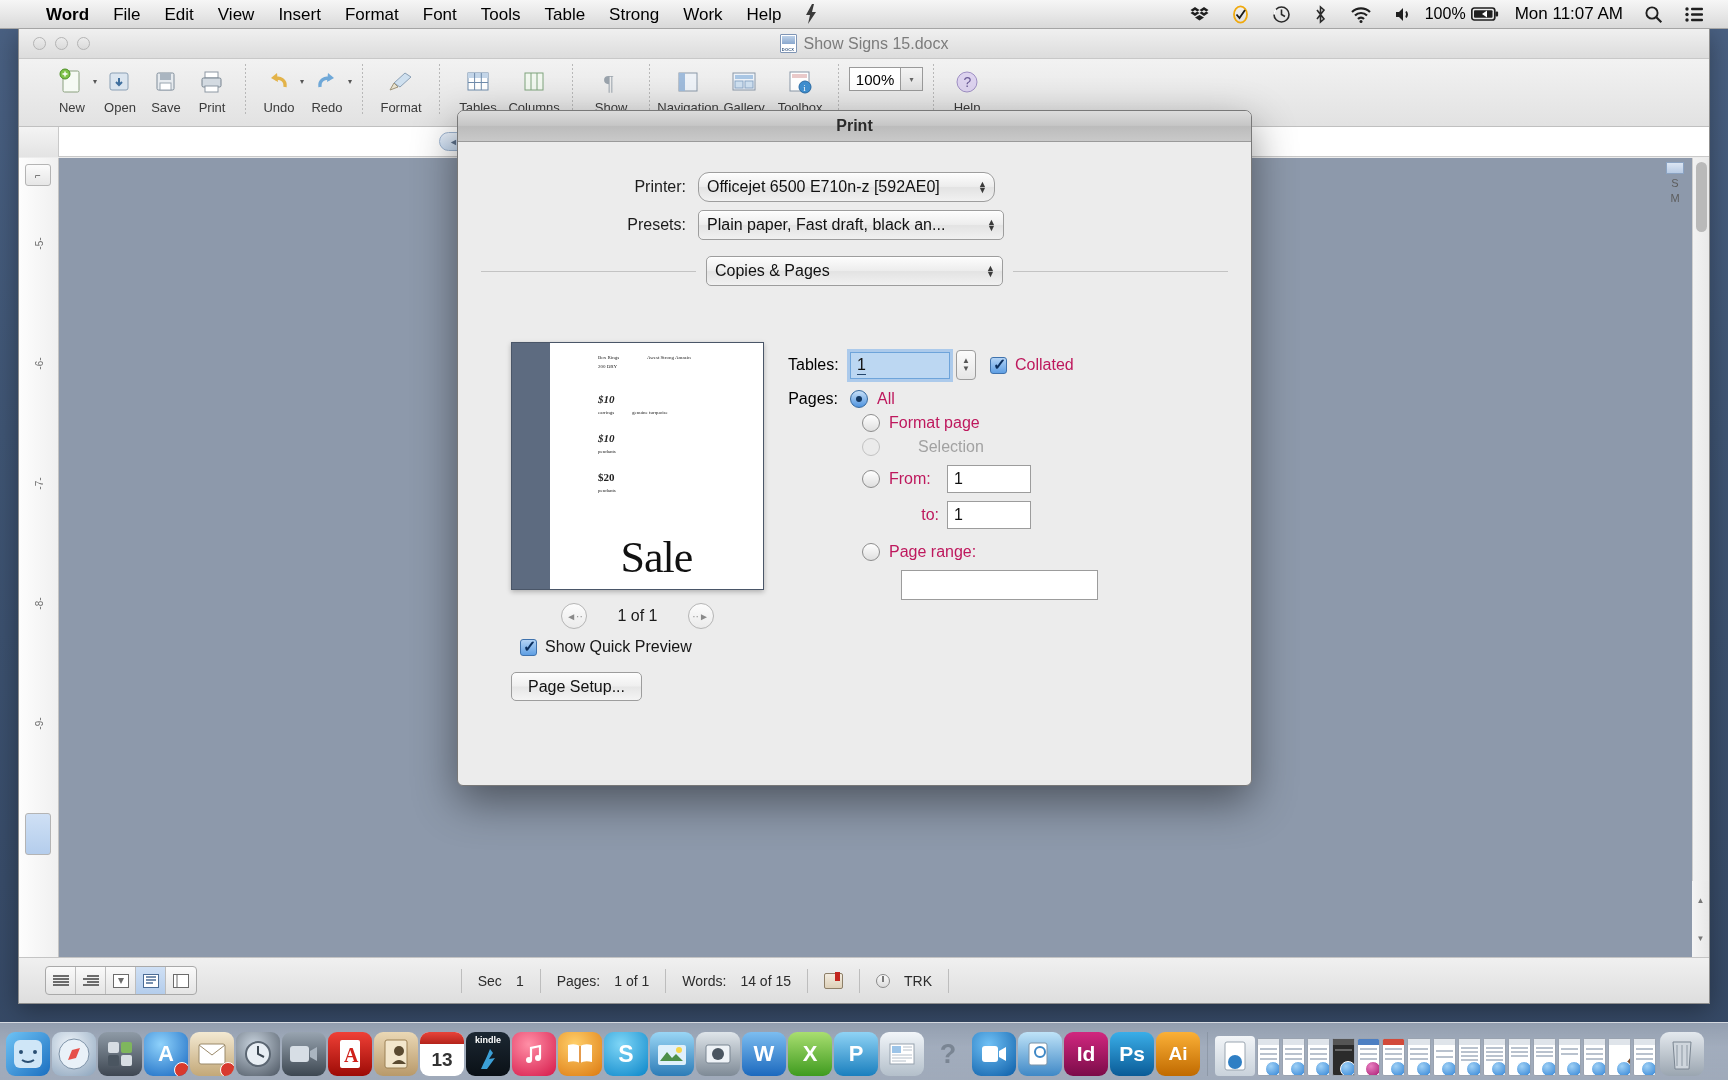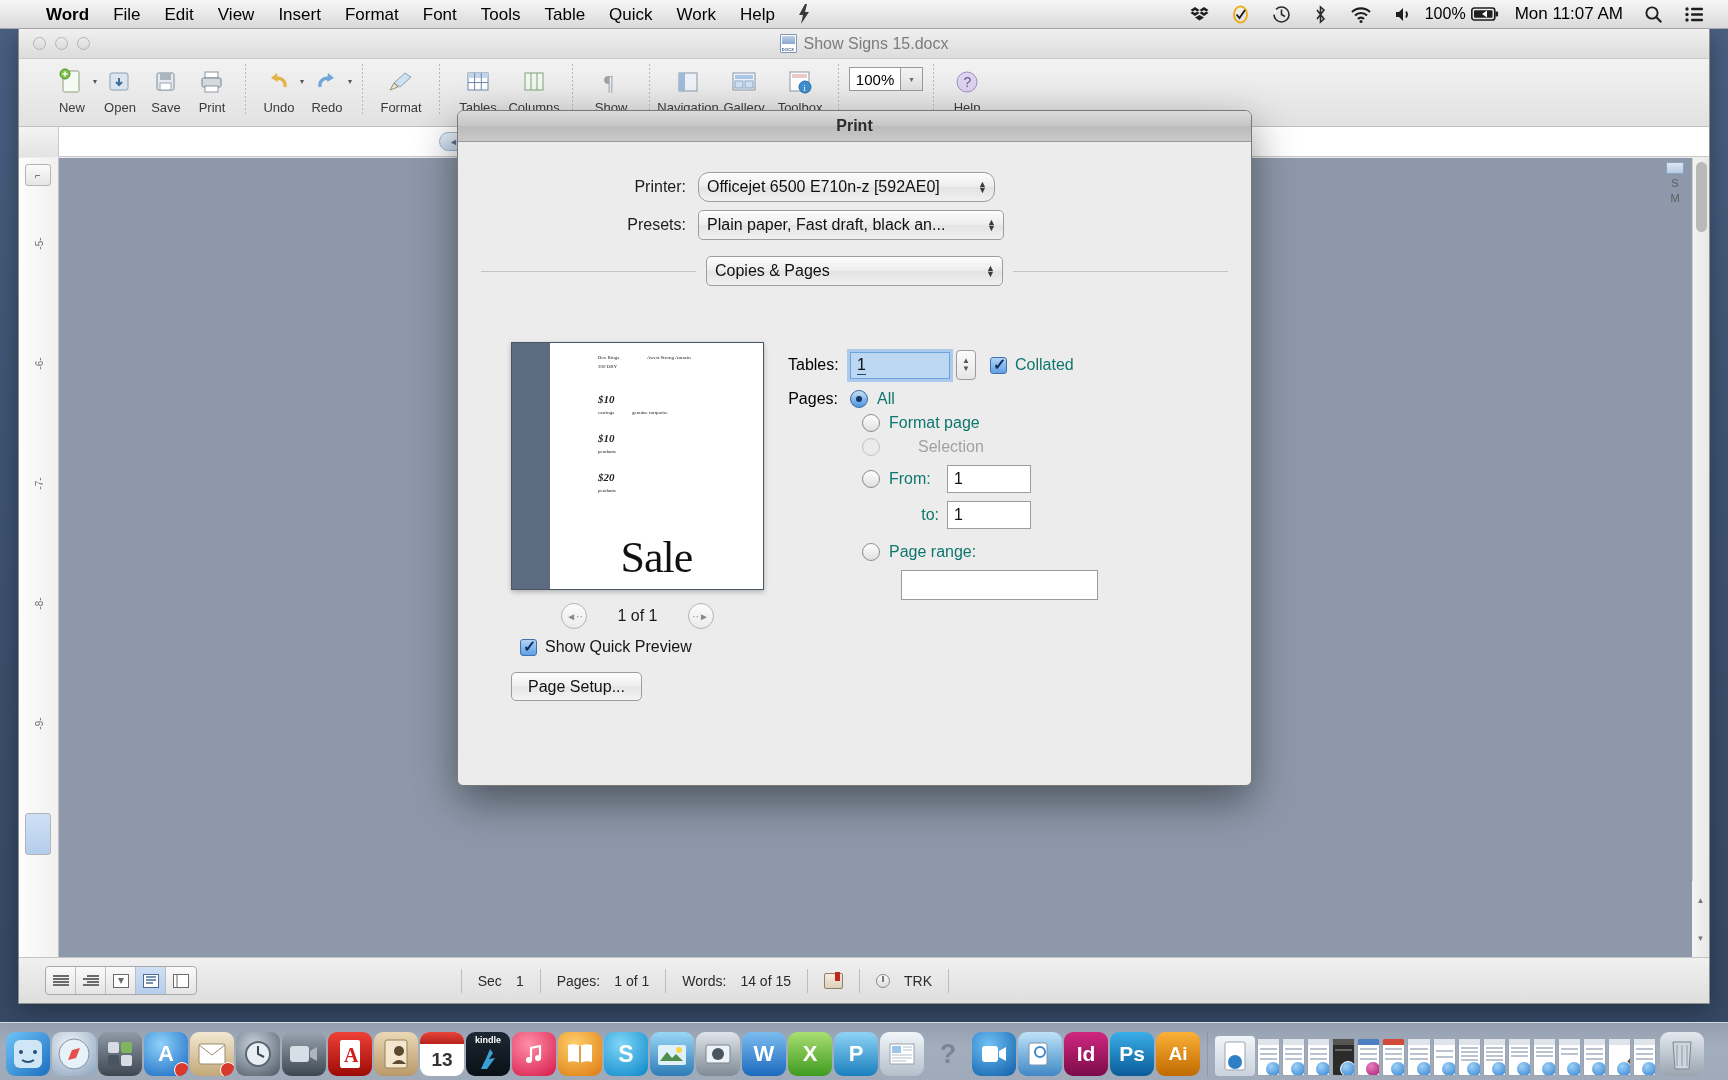"Quick" div.mb-item { text: Quick -> Strong }
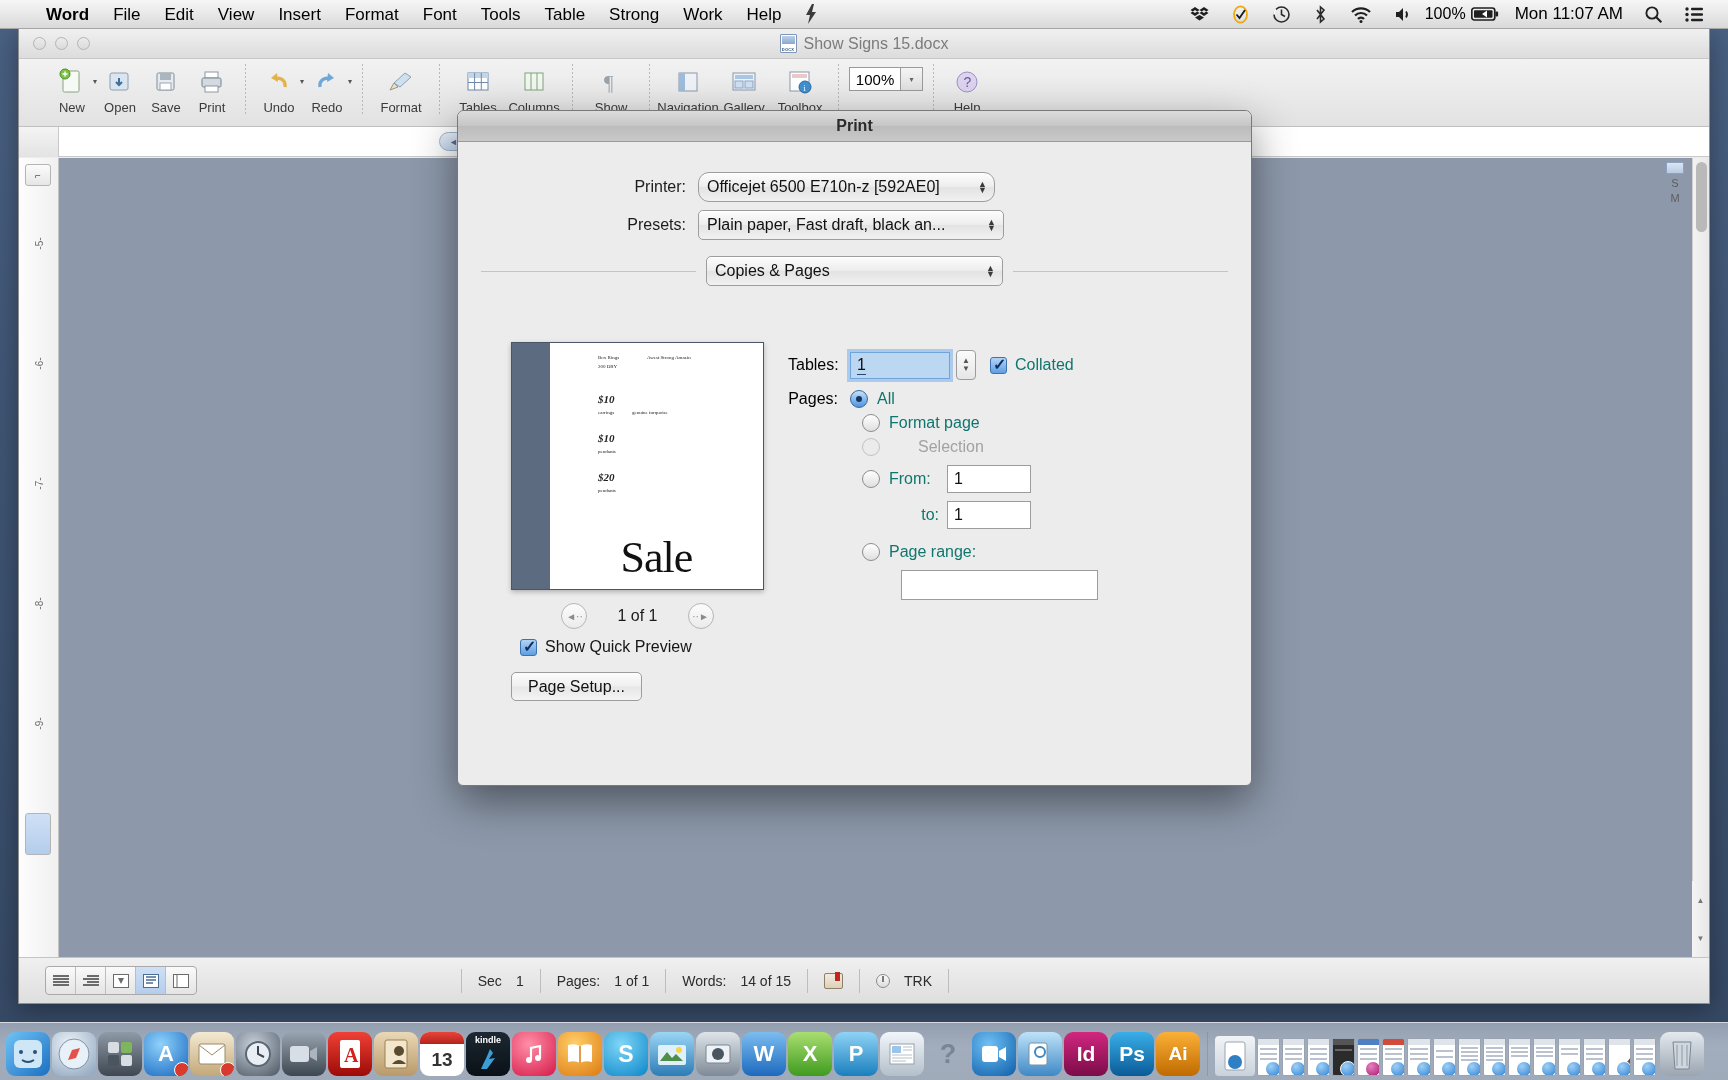"Collated" .rlabel { color: #0f766e -> #be185d }
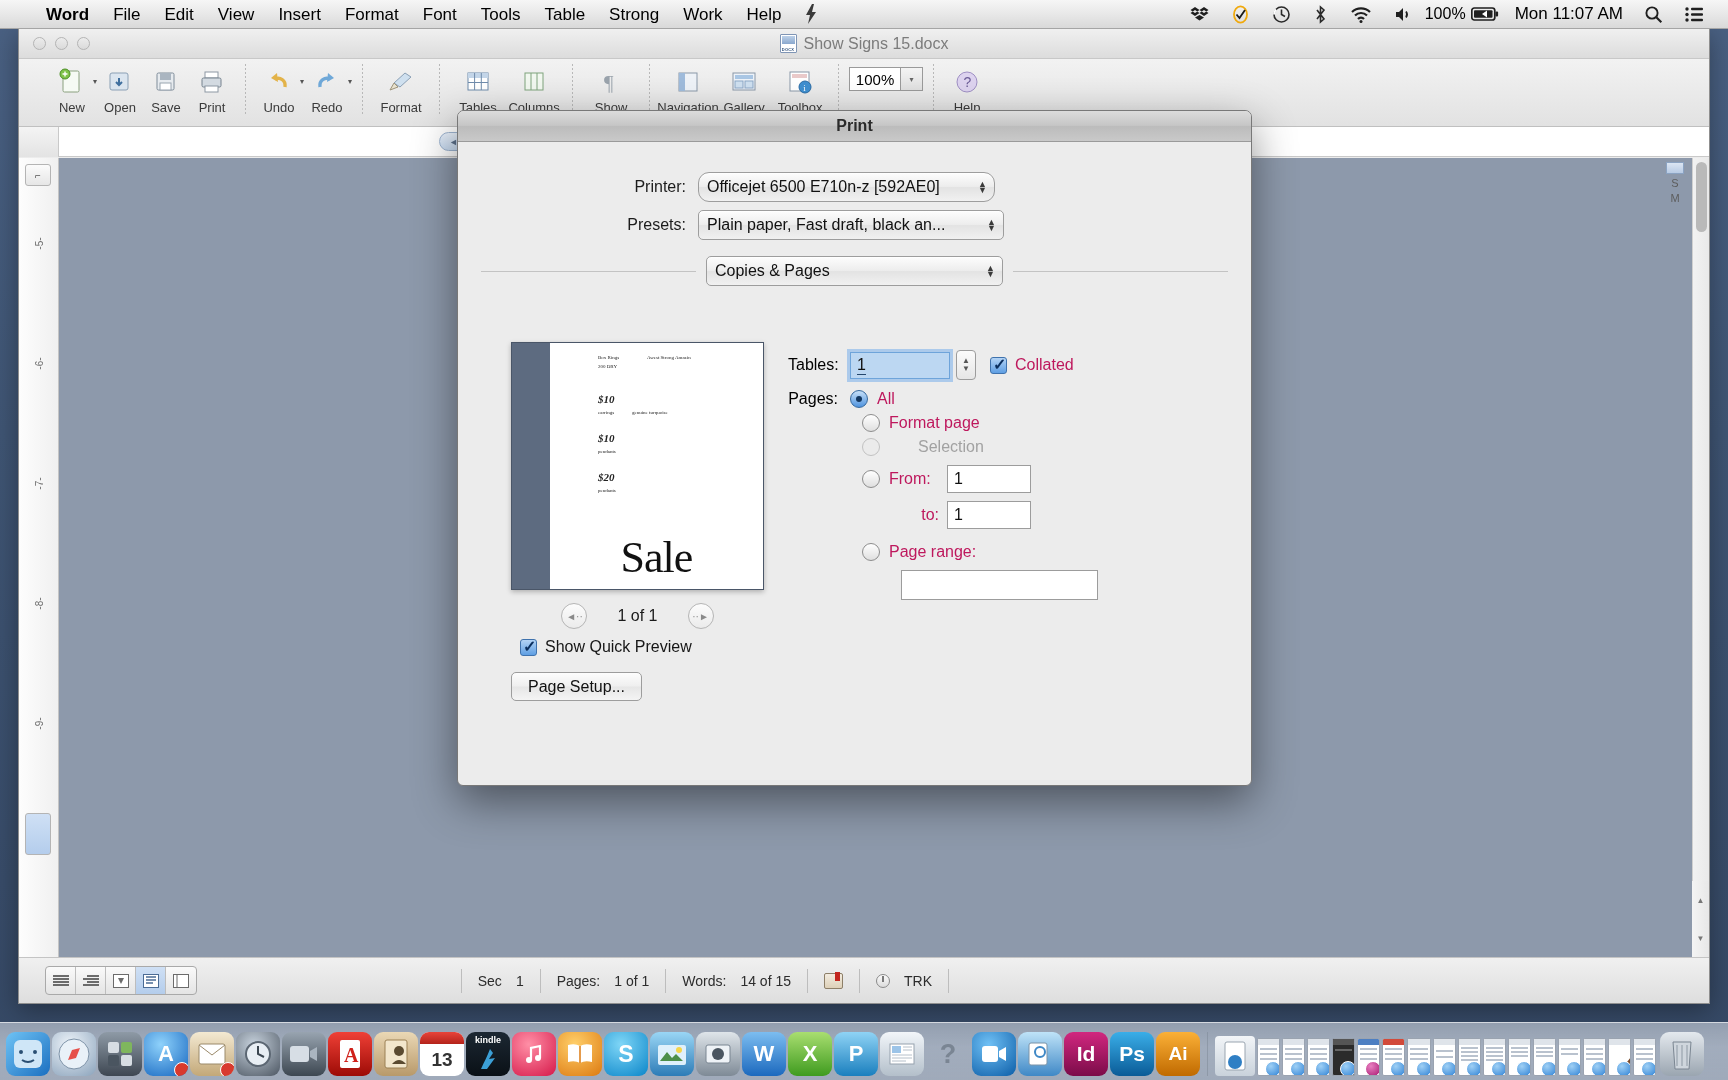"$20" div.pv-row { font-style: italic -> none }
